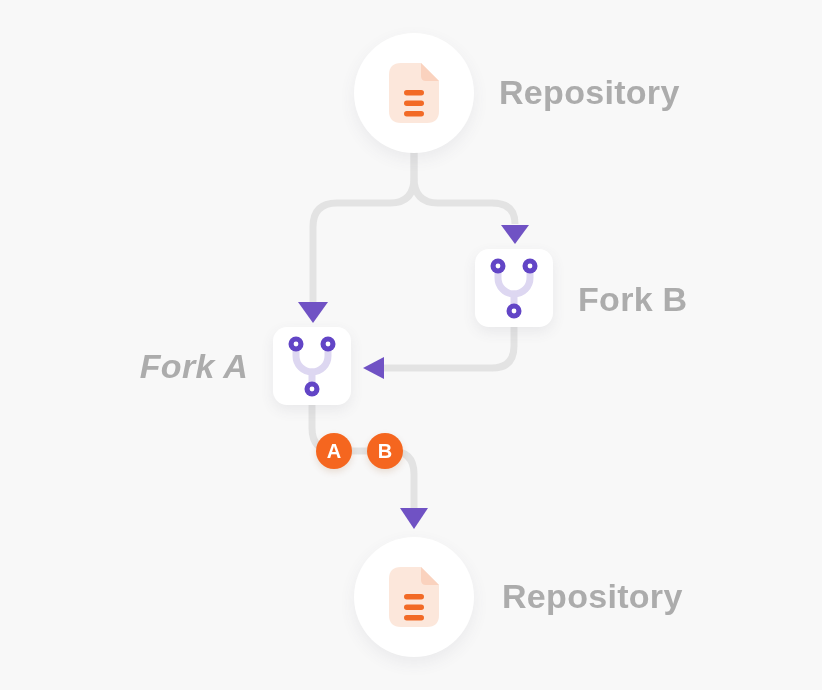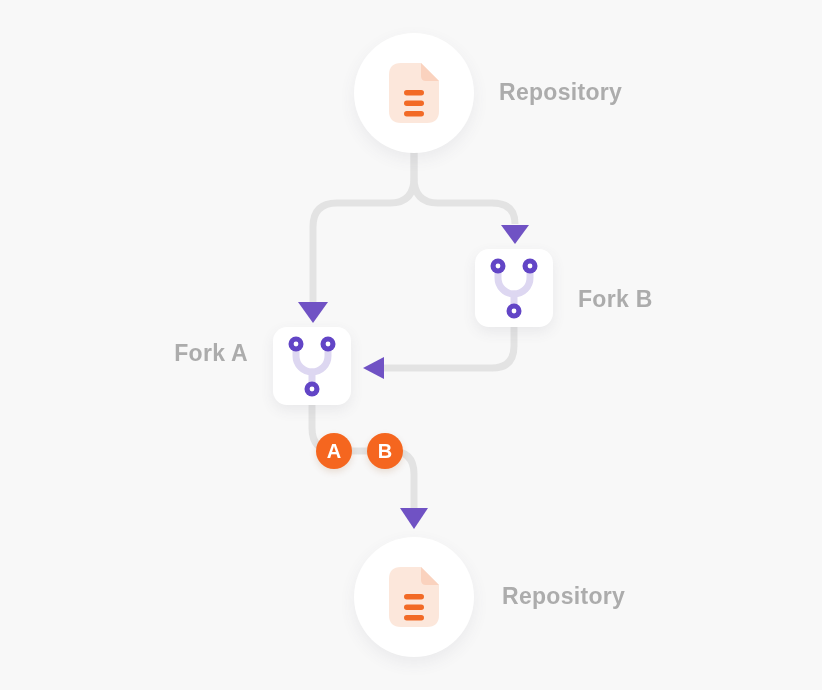"Repository" .diagram-label { font-size: 23px -> 34px }
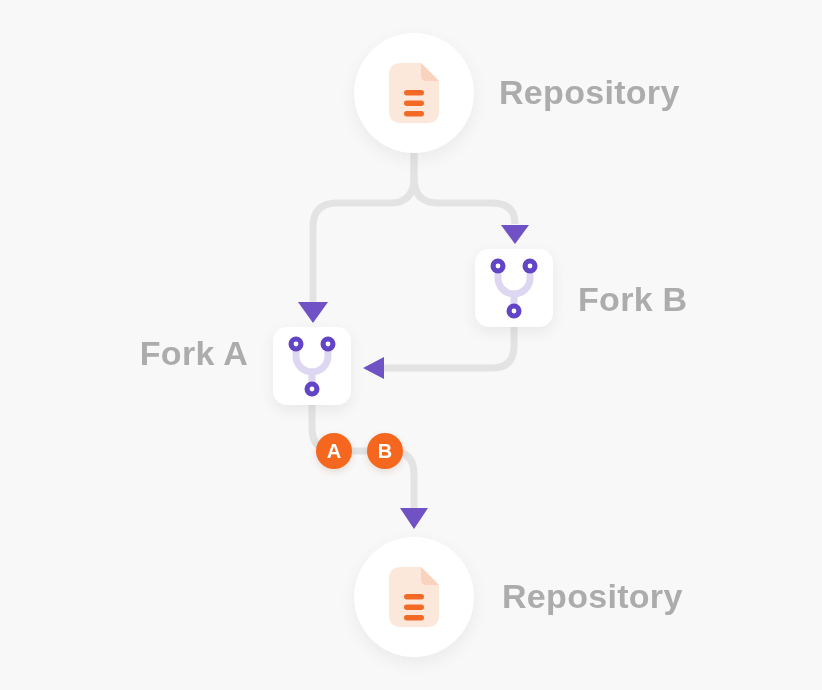"Fork A" div.diagram-label { font-style: none -> italic; top: 340px -> 353px }
